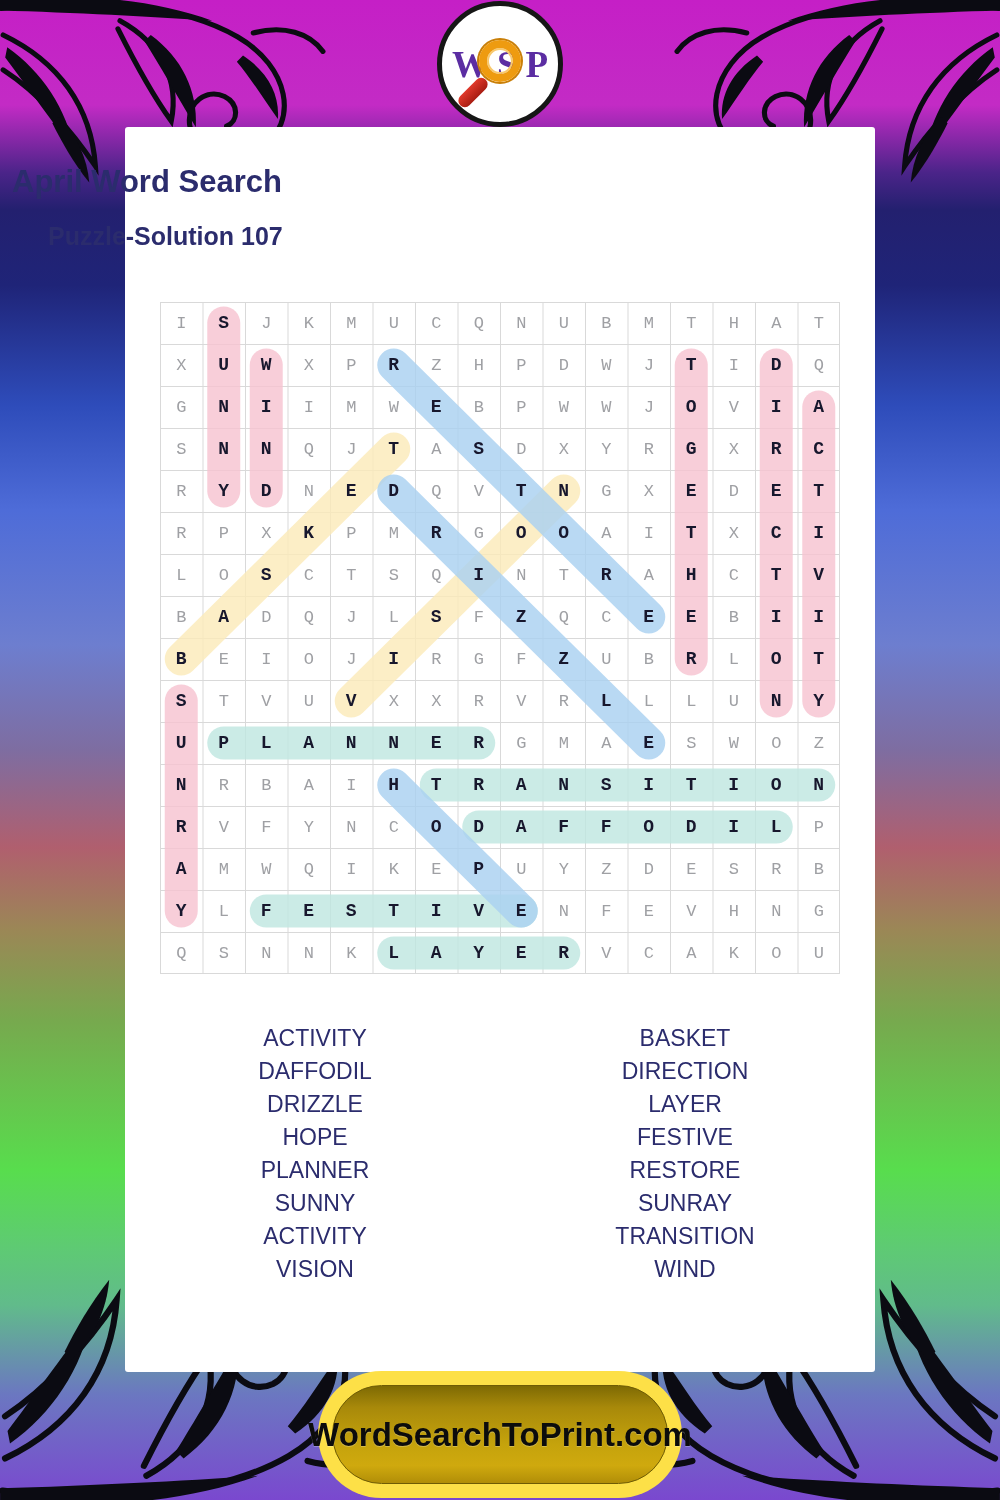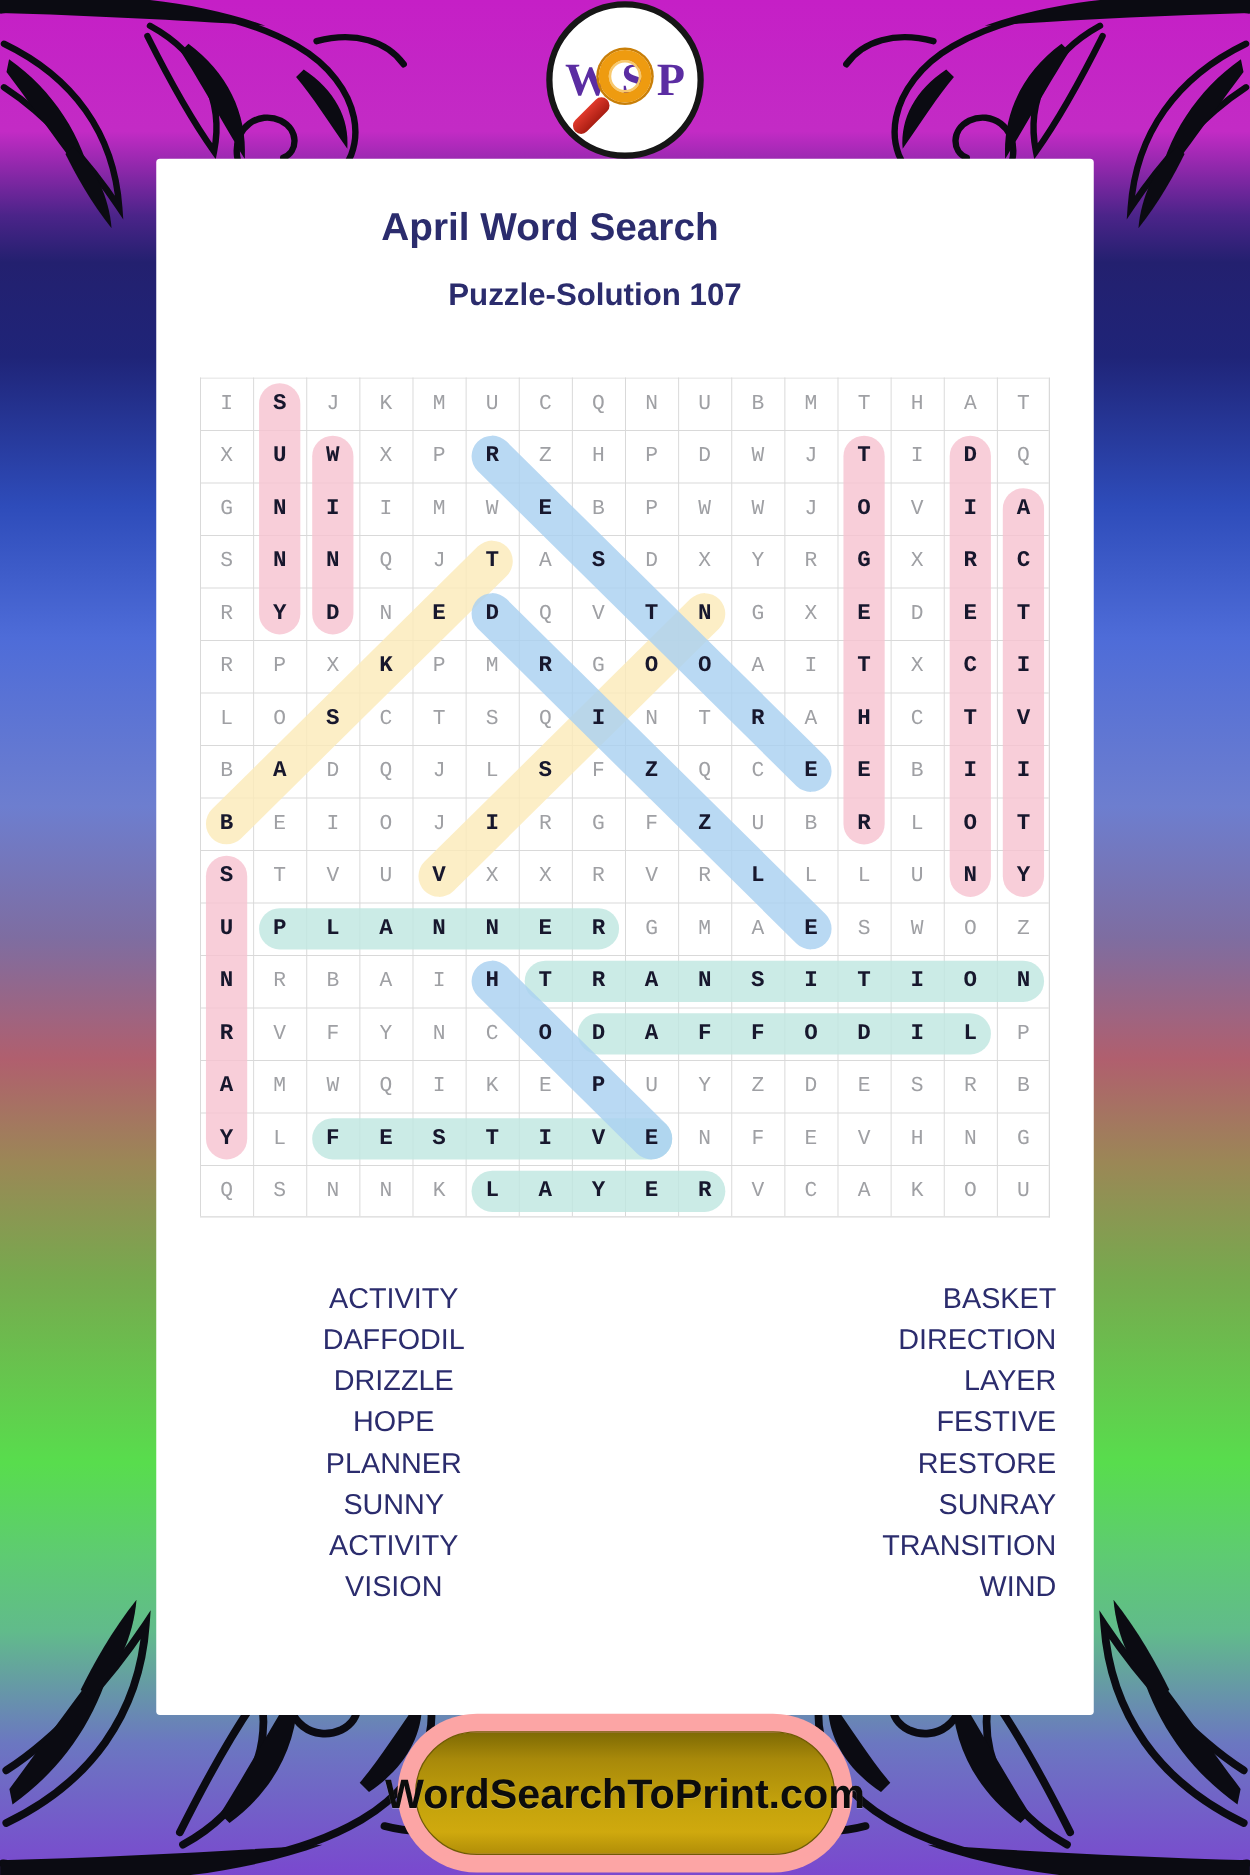"April Word Search" .title { left: 0 -> 12px; text-align: center -> left }
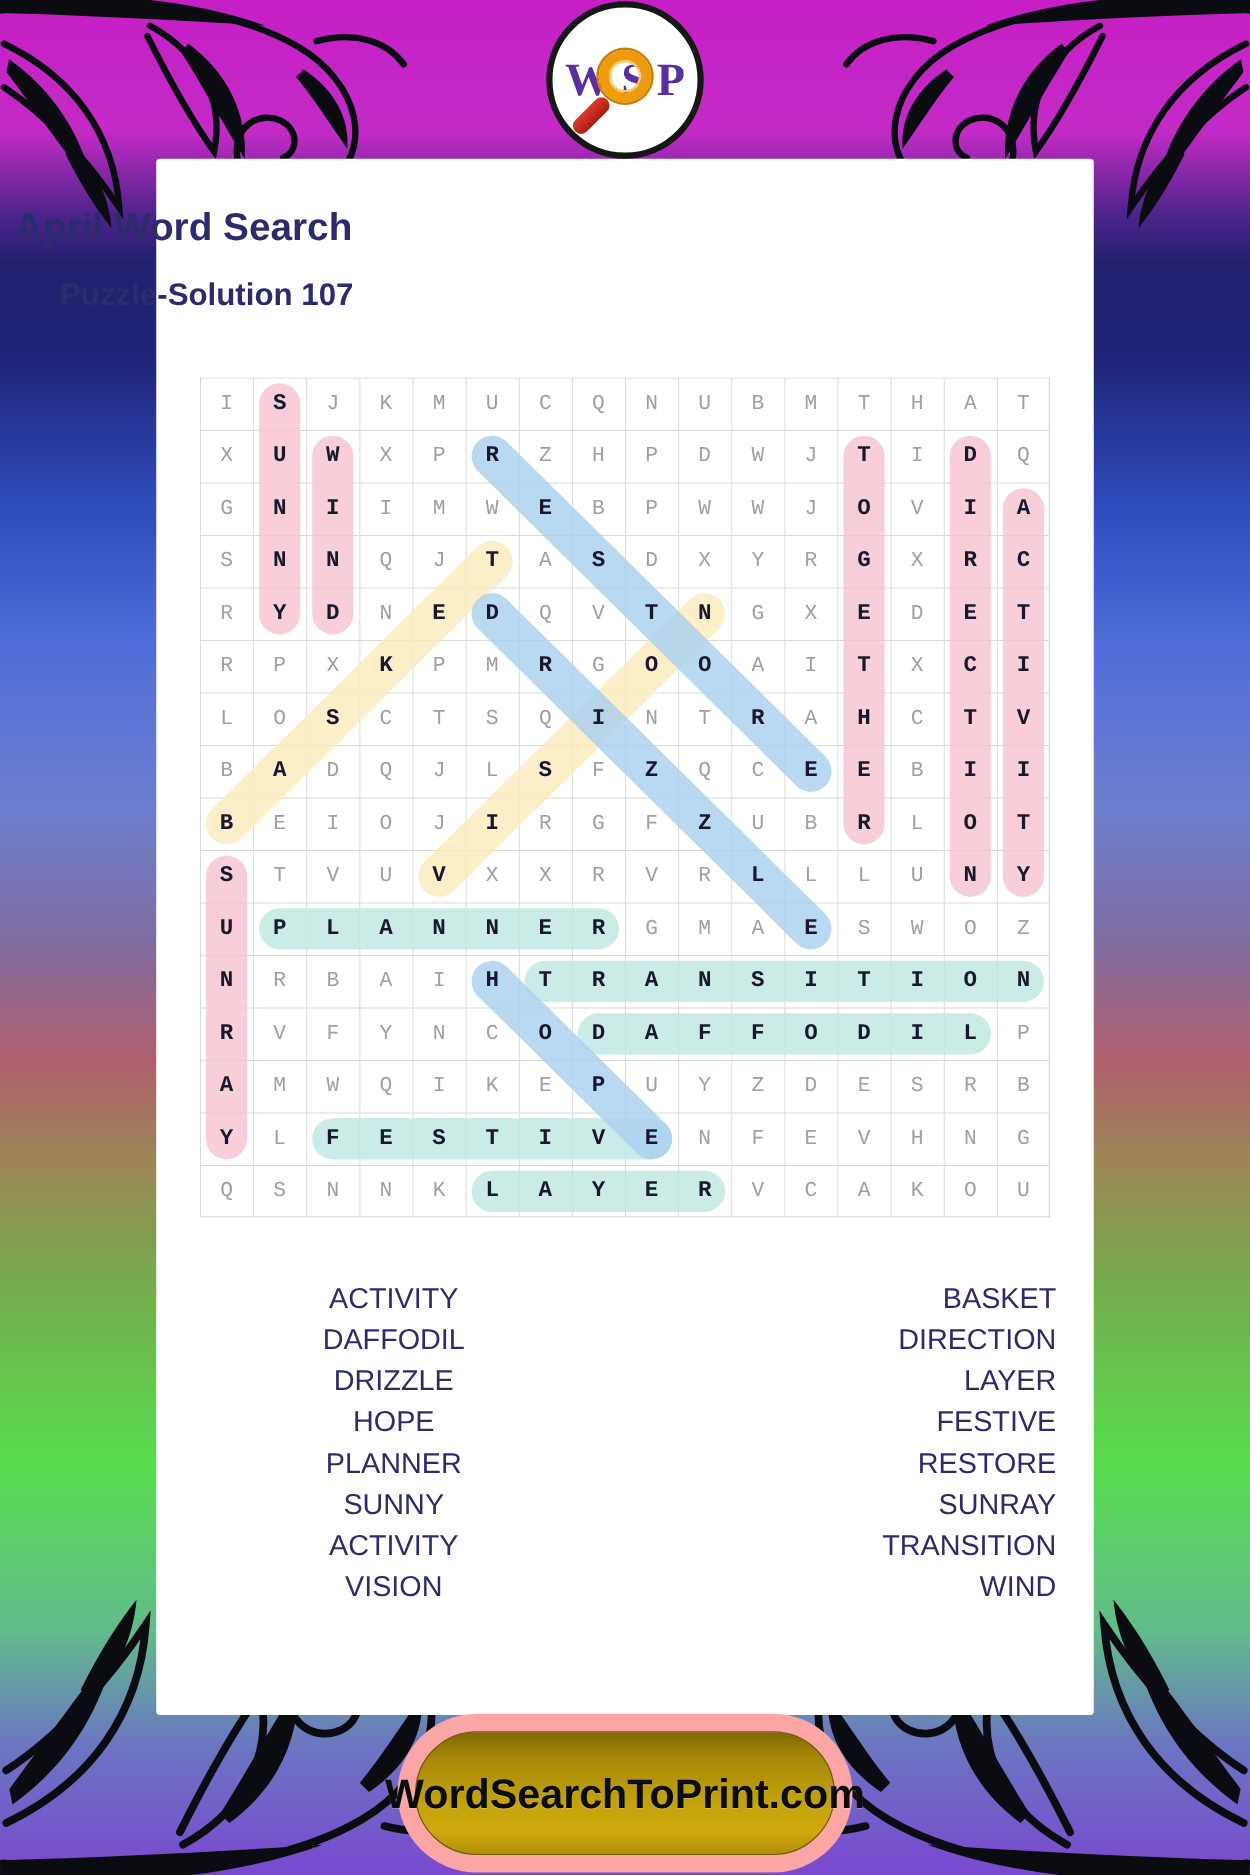"BASKET" .wordcol.right { text-align: right -> none }
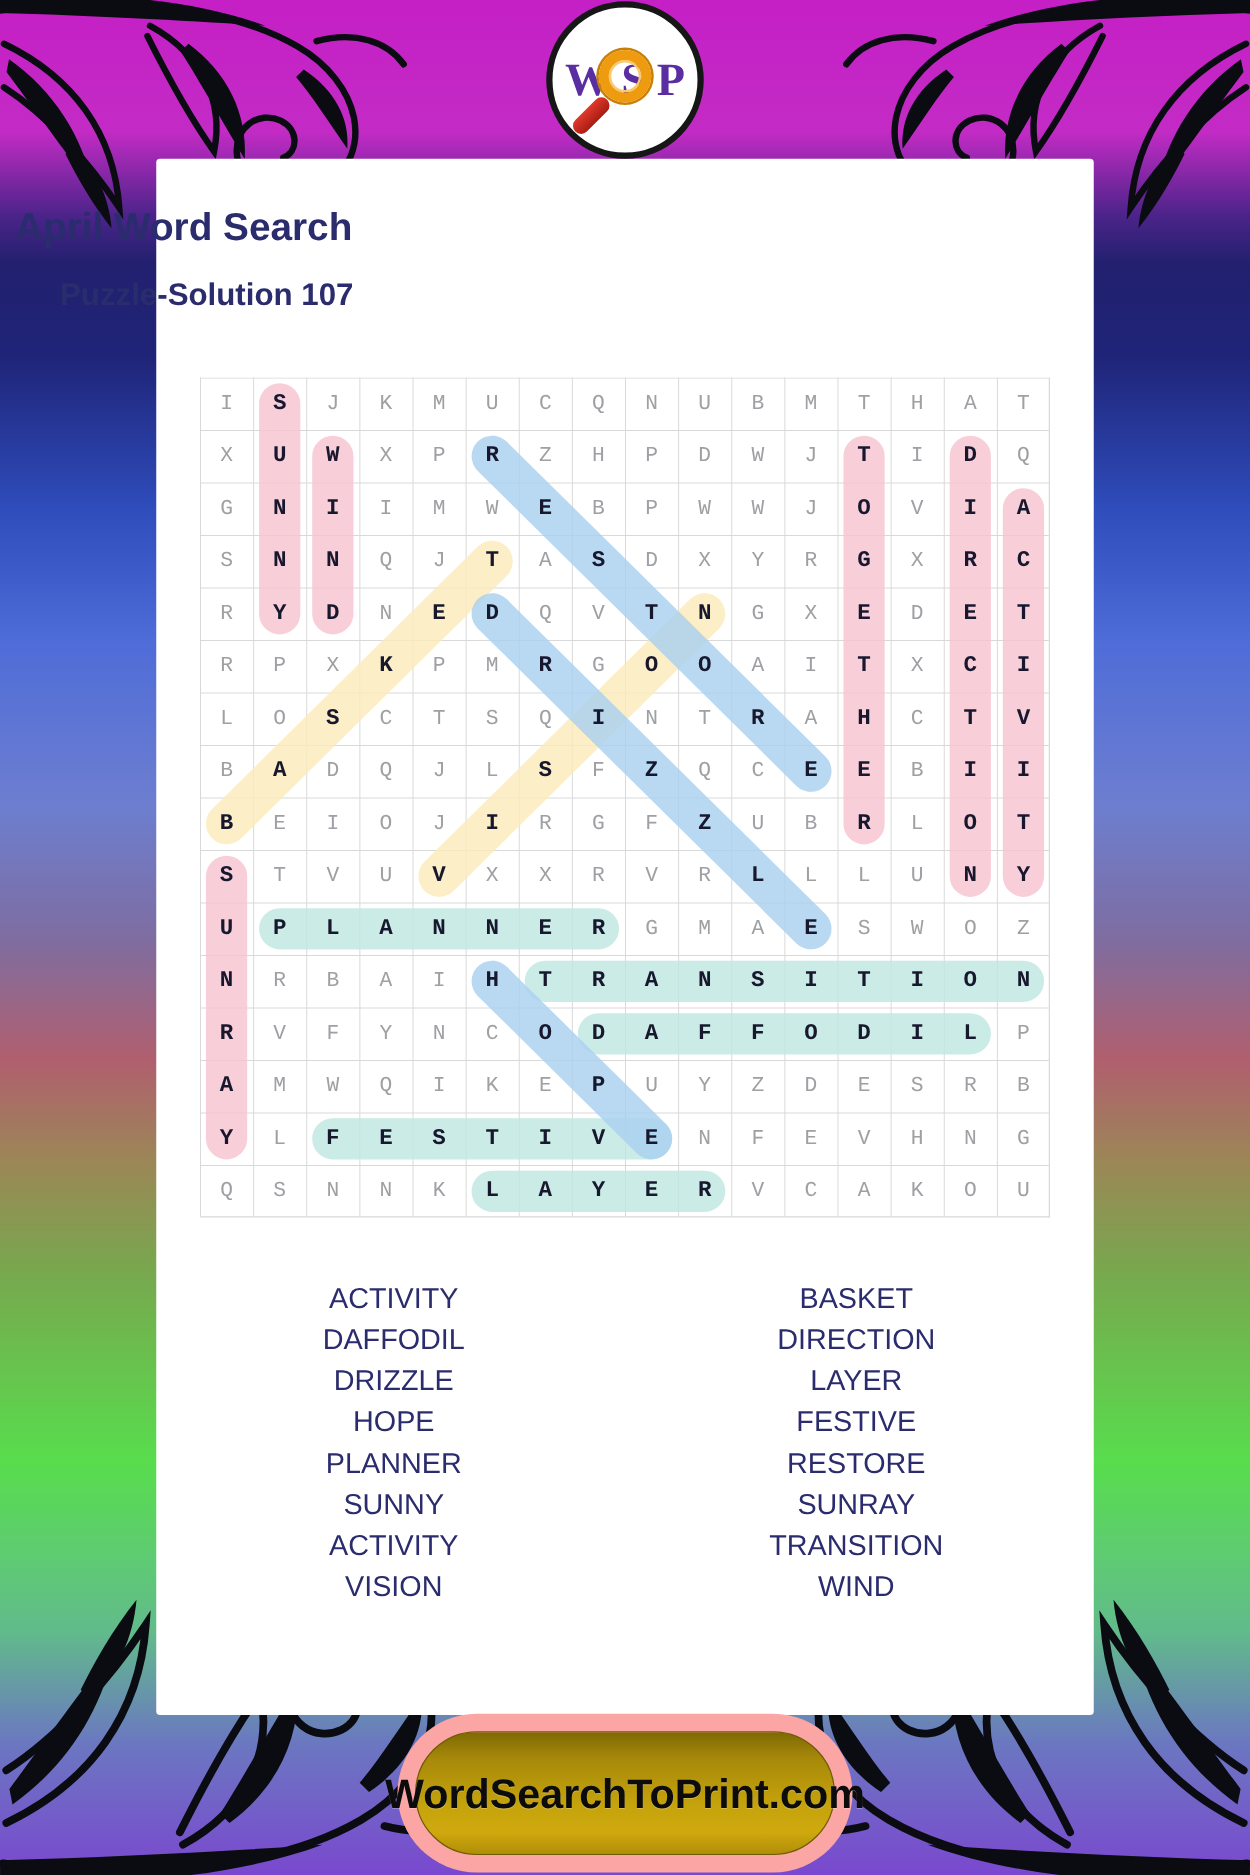"WordSearchToPrint.com" .btn-glow { background: #fca5a5 -> #fde047 }
